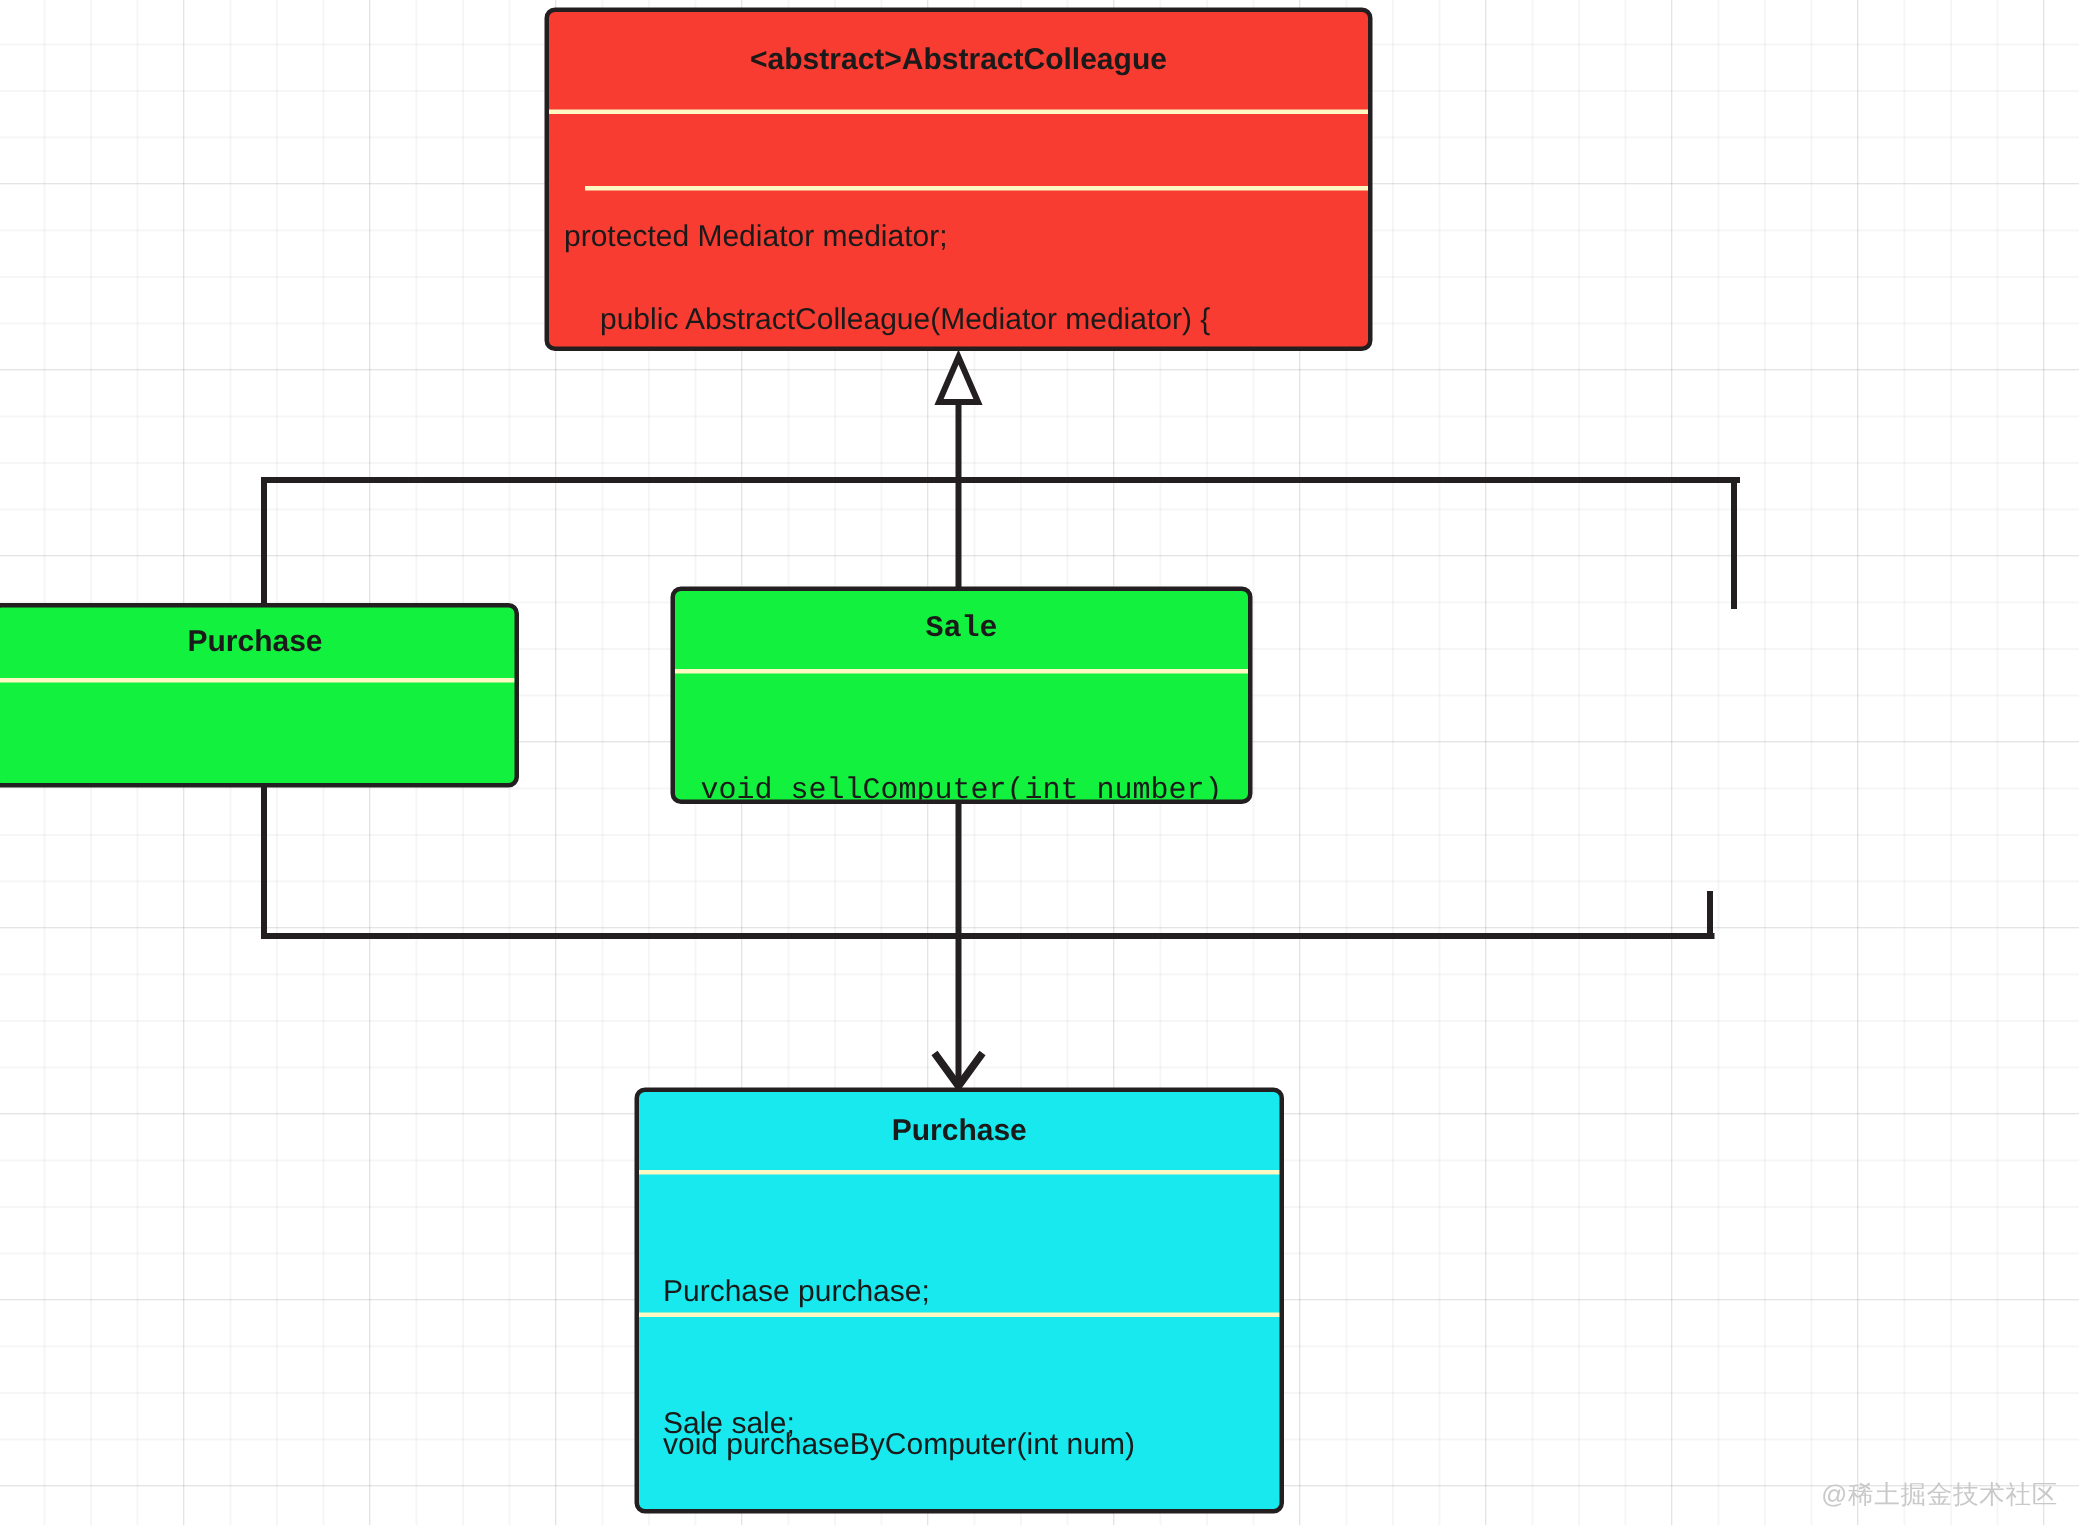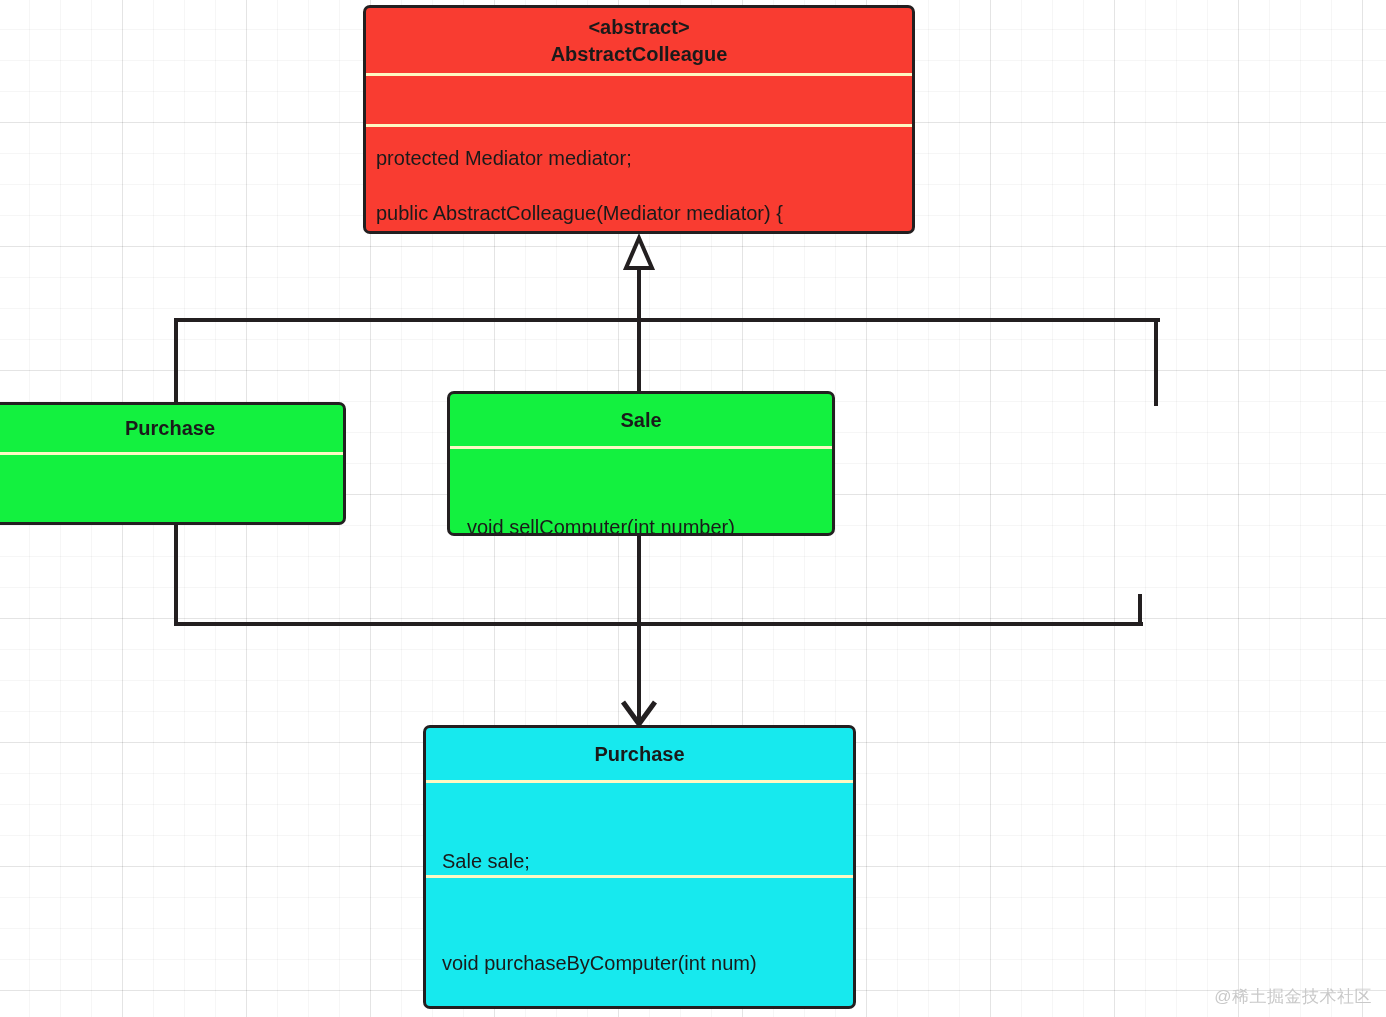"<abstract>" .uml-title { flex-direction: column -> row }
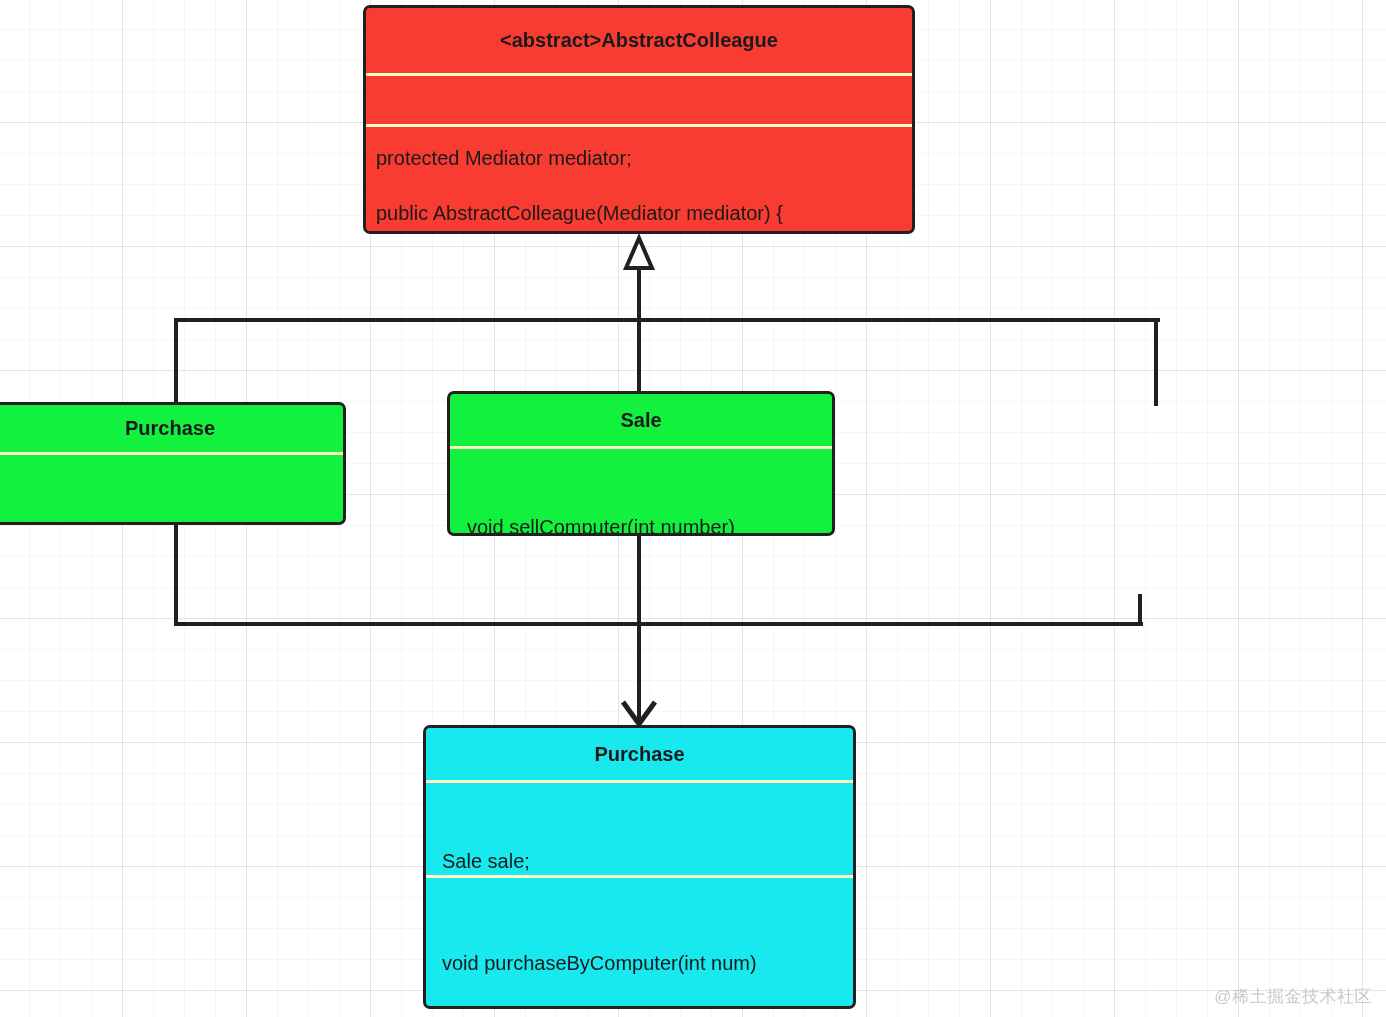"public AbstractColleague(Mediator" #box-abstract-colleague .uml-section.ops { margin-left: none -> 24px }
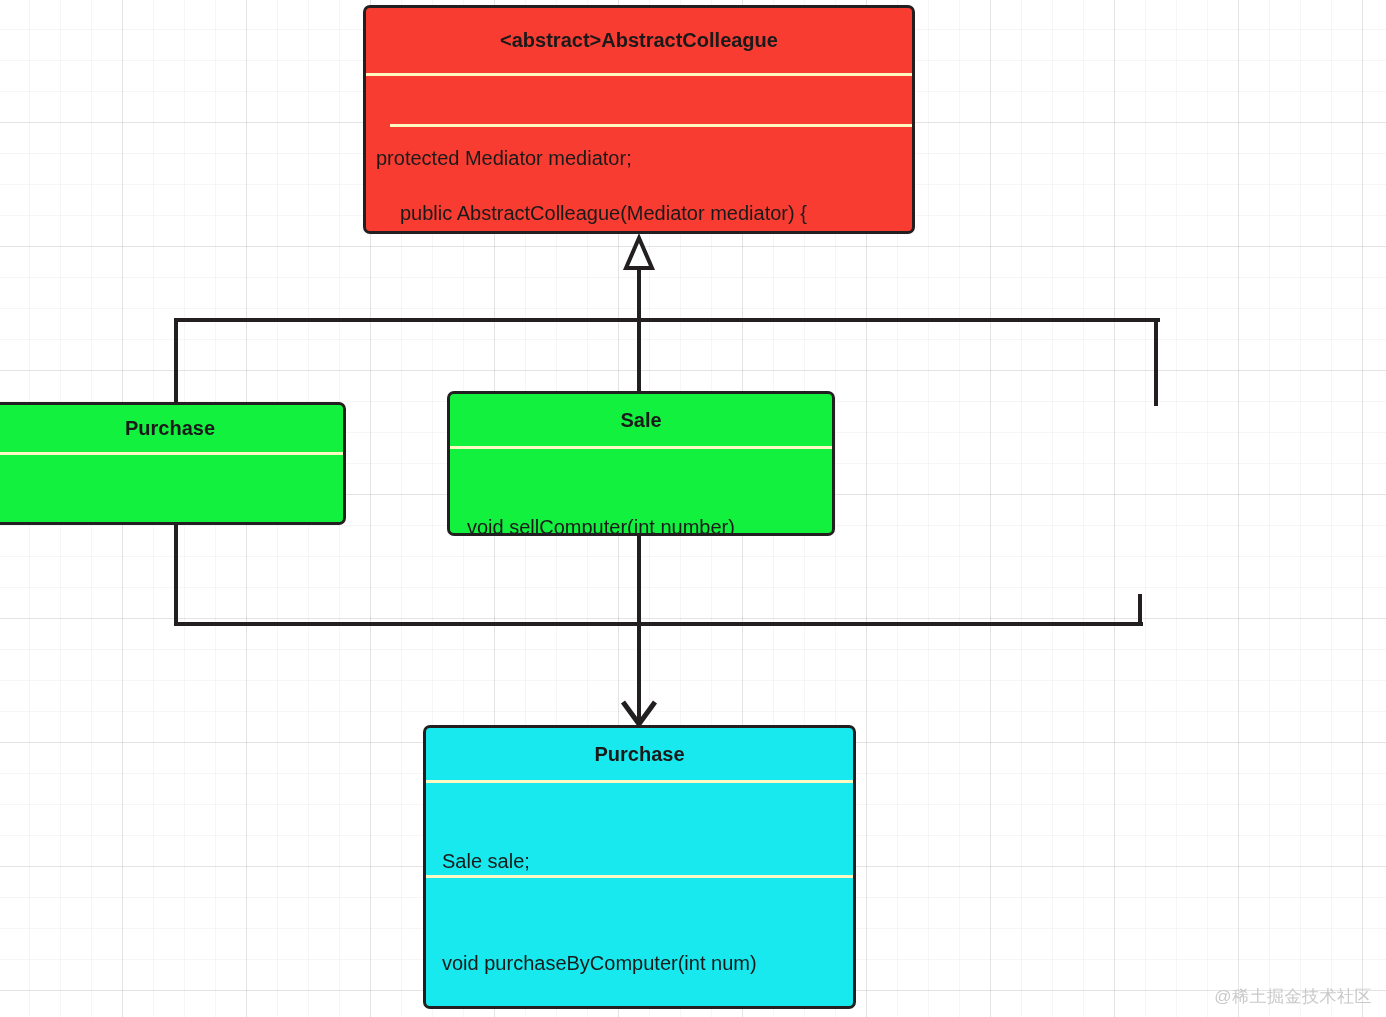"Sale" #box-sale { font-family: none -> Liberation Mono, monospace }
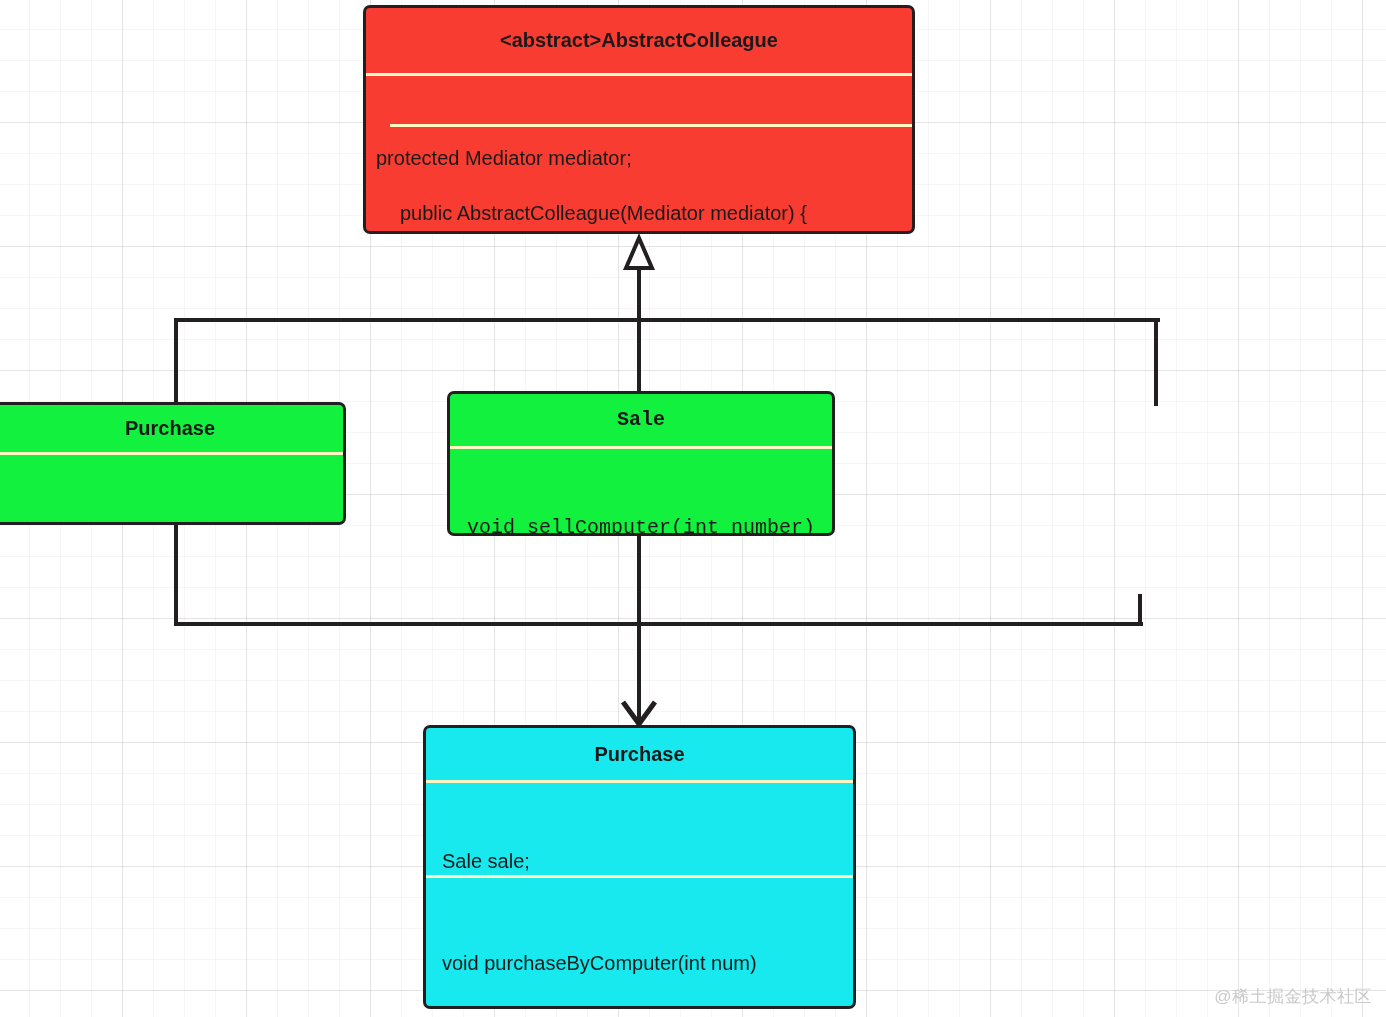"Purchase purchase;" span.line { html: none -> <span>Purchase purchase;</span> }
